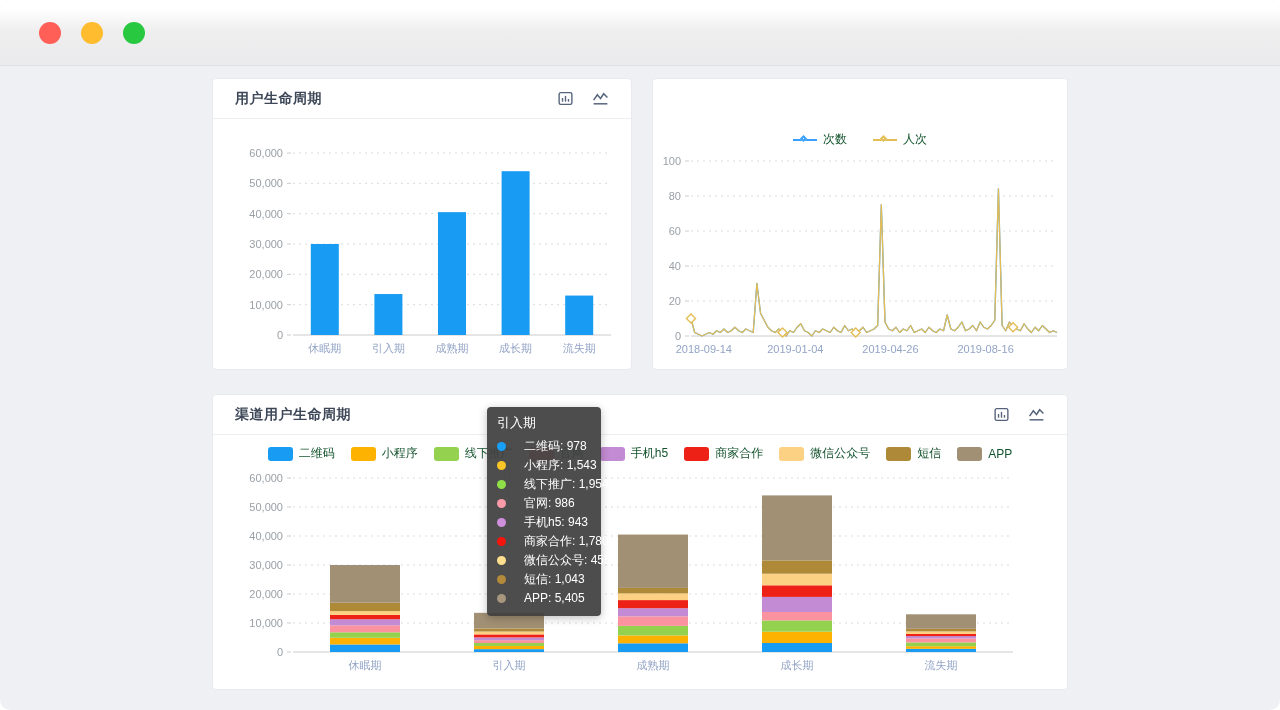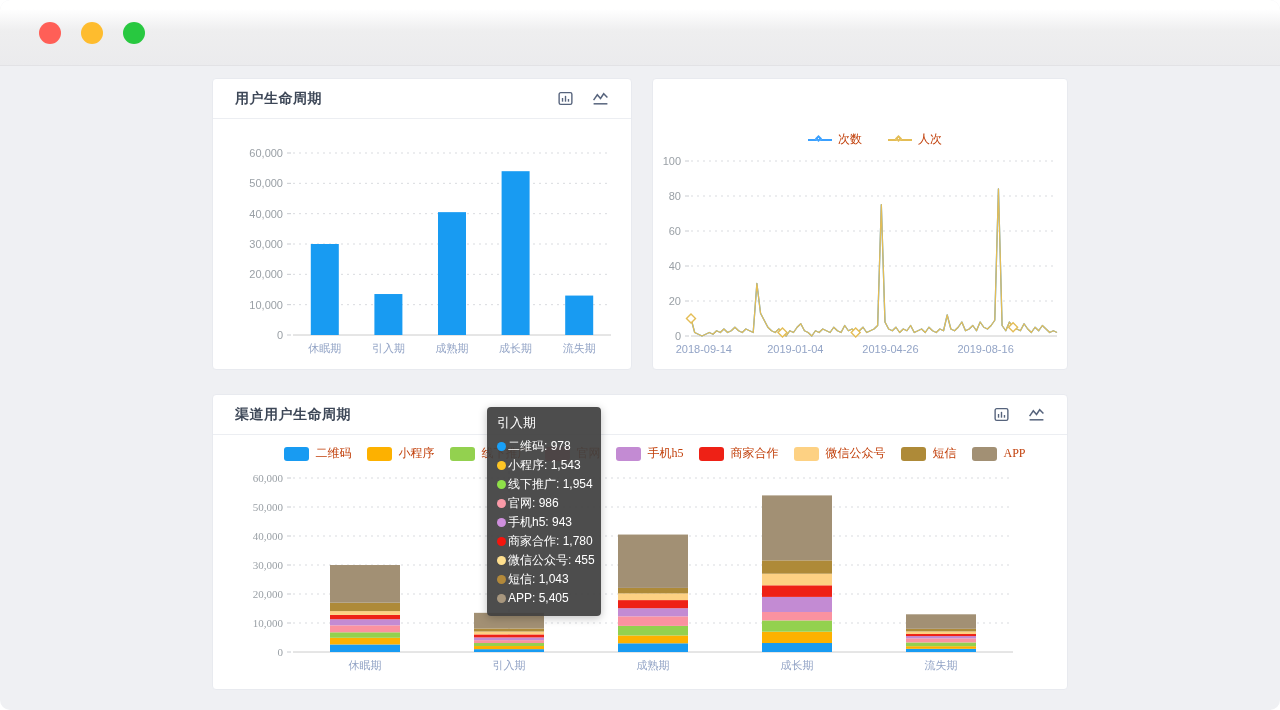"次数" .legend-row { color: #c2410c -> #14532d; left: 15px -> 0 }
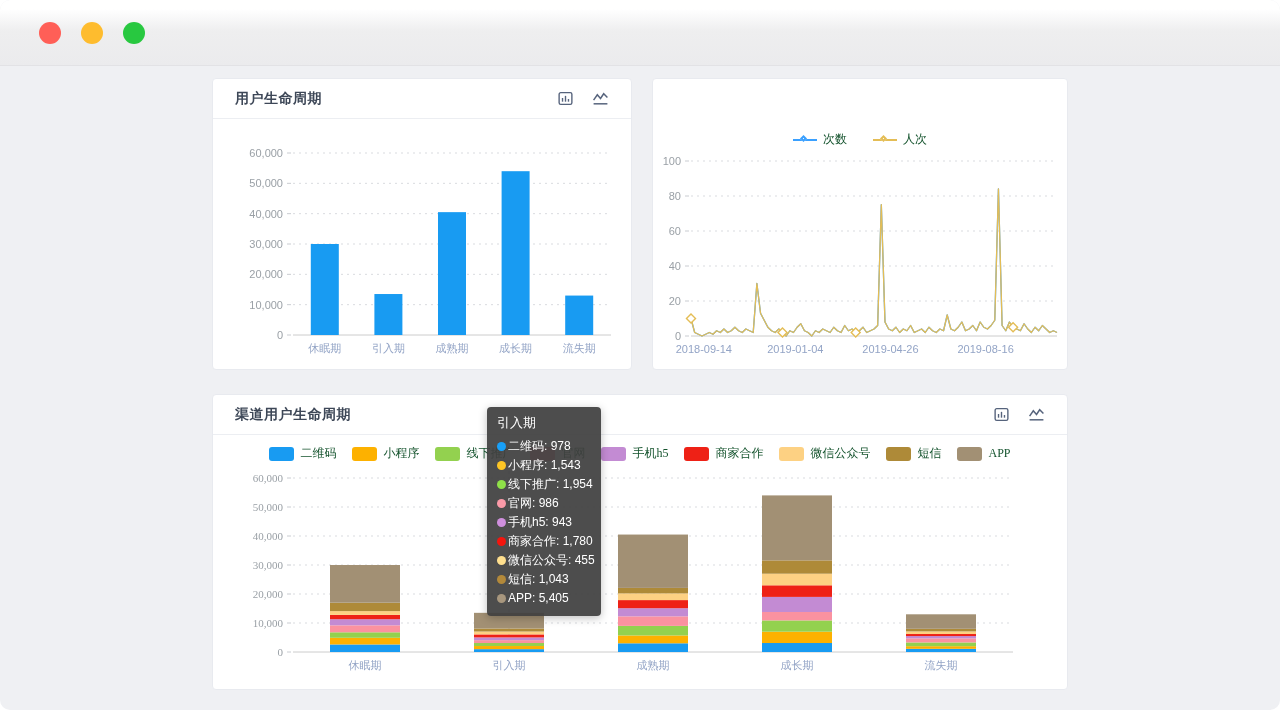"渠道用户生命周期" #card3 { font-family: Liberation Serif, serif -> none }
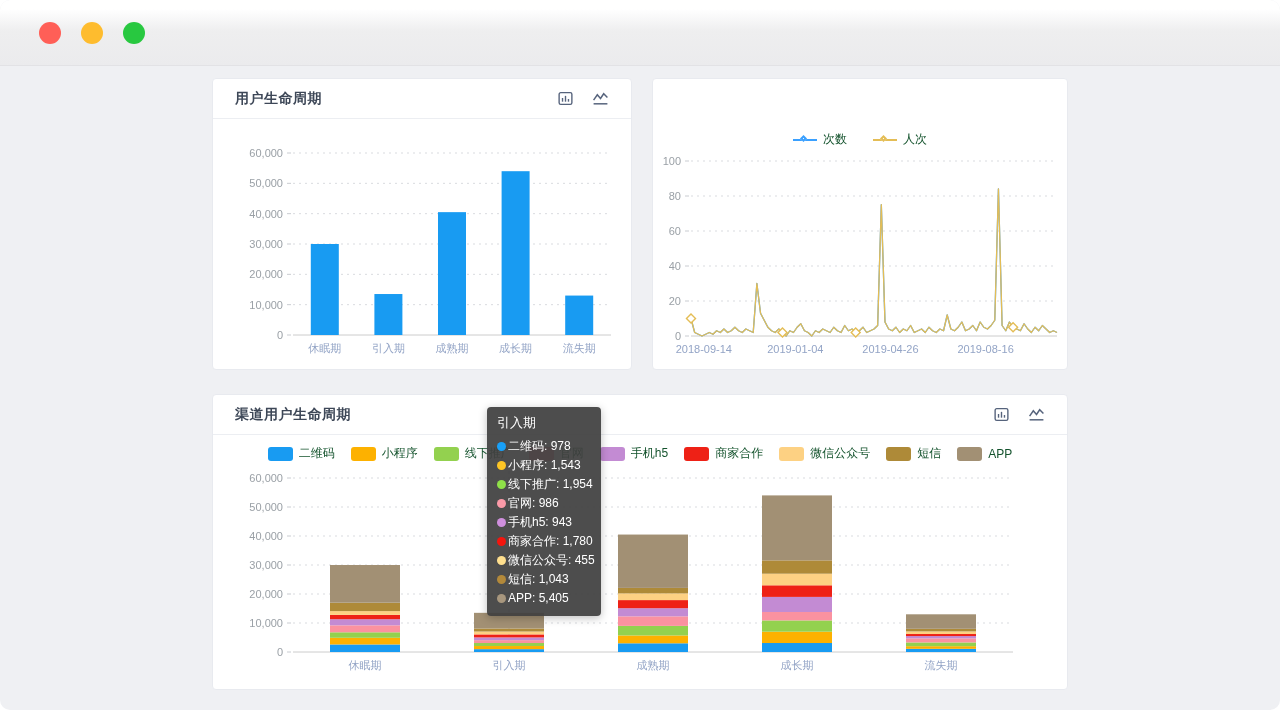"二维码: 978" .tt-row { gap: 2px -> 18px }
